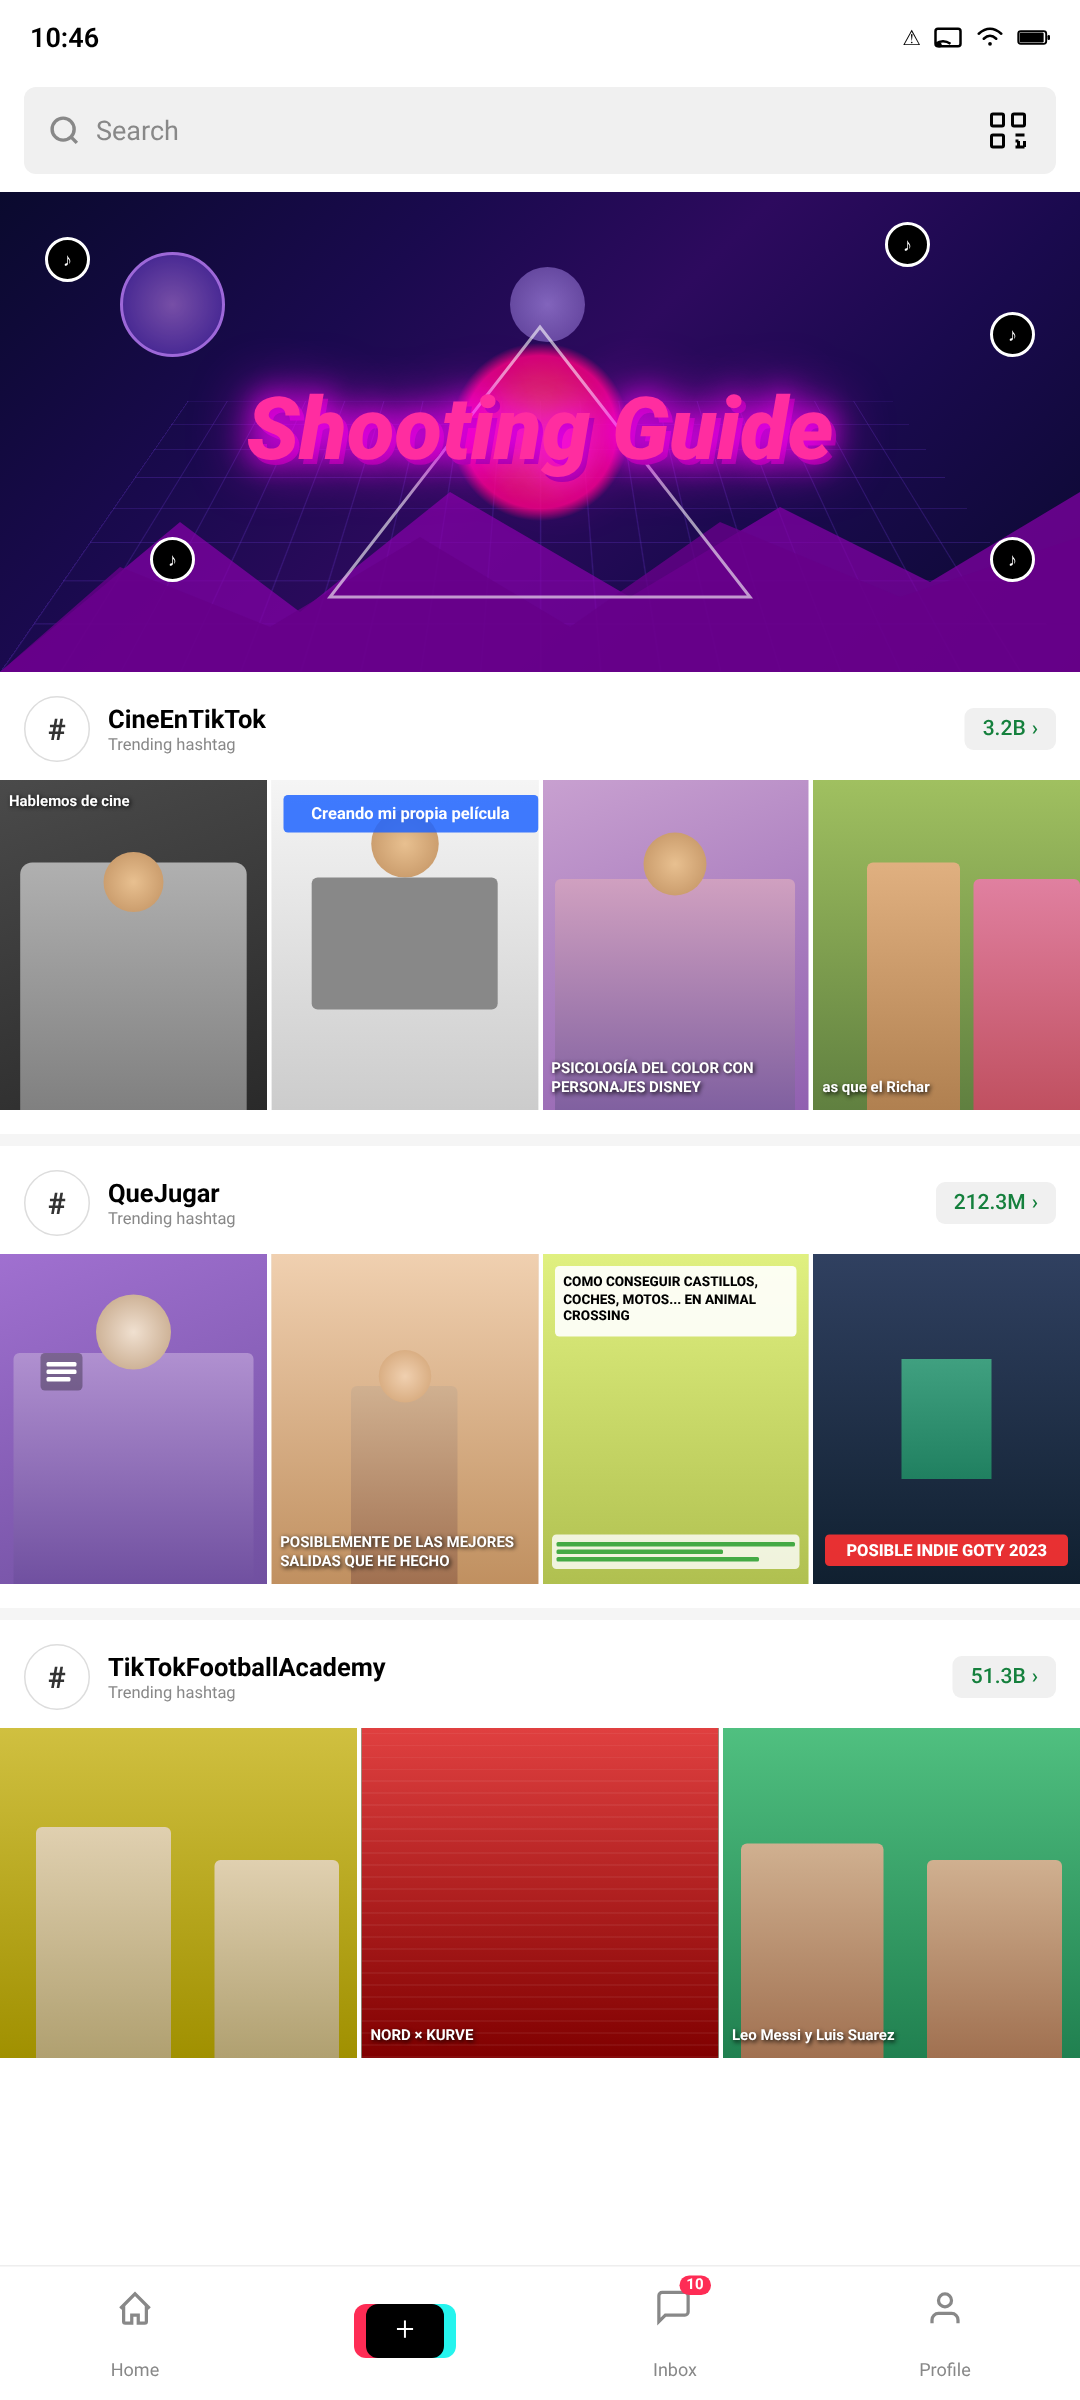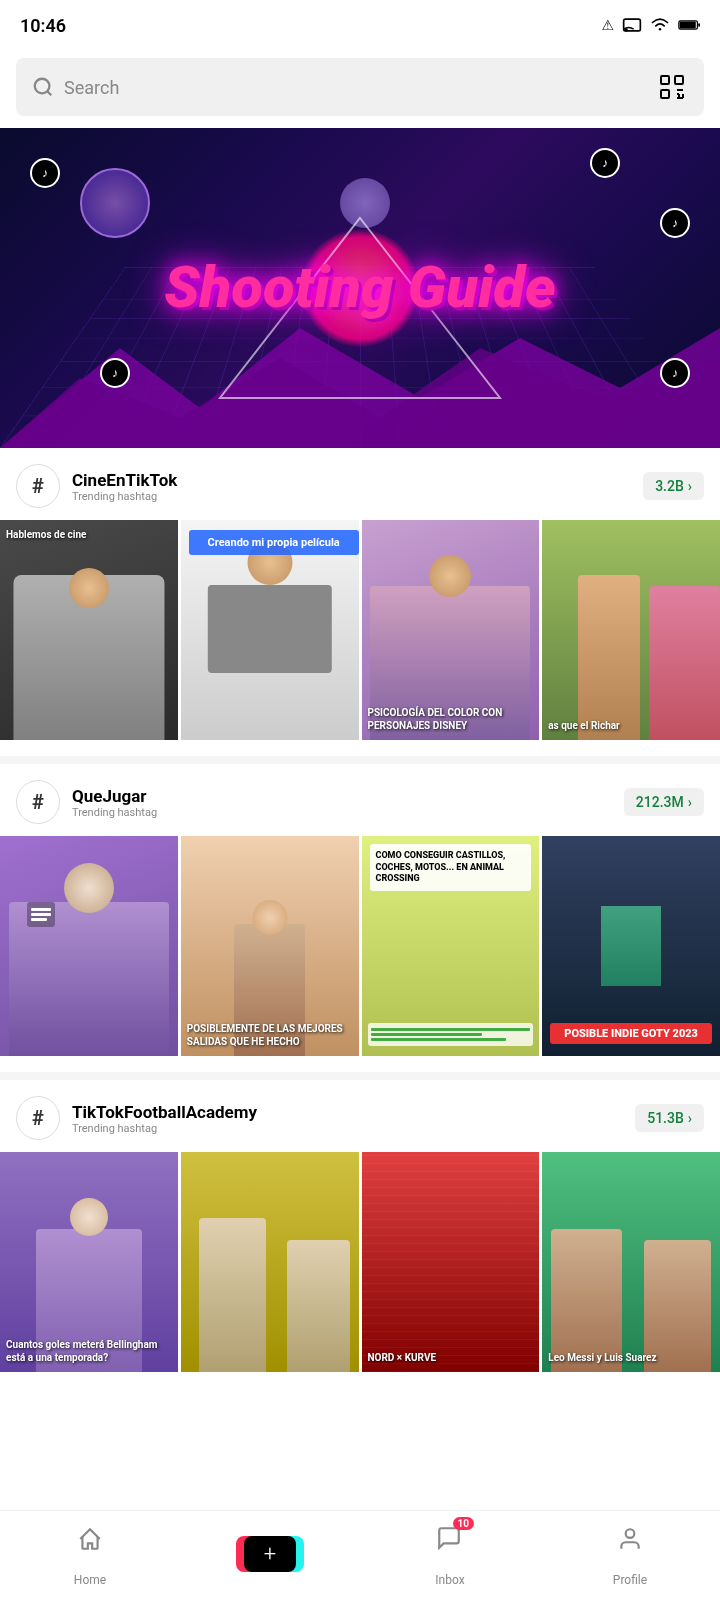"Cuantos goles meterá Bellingham está" div.thumbnail { html: <div> <div></div> <div></div> <div></div> <div>Cuantos goles meterá Bellingham está a una temporada?</div> </div> -> none }
